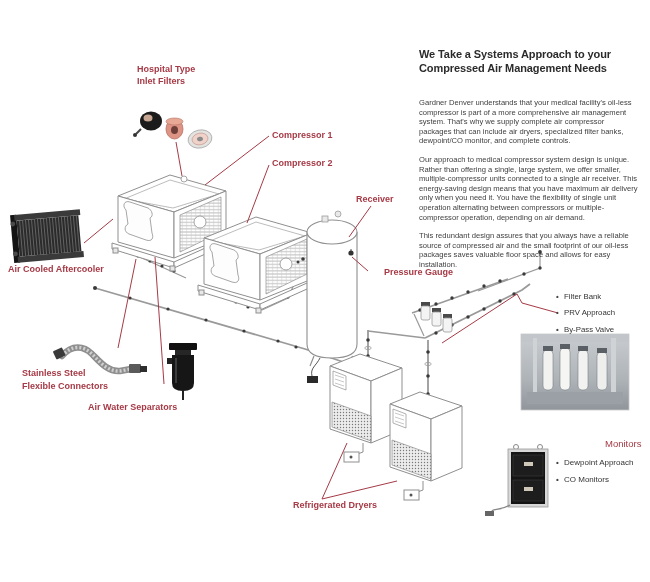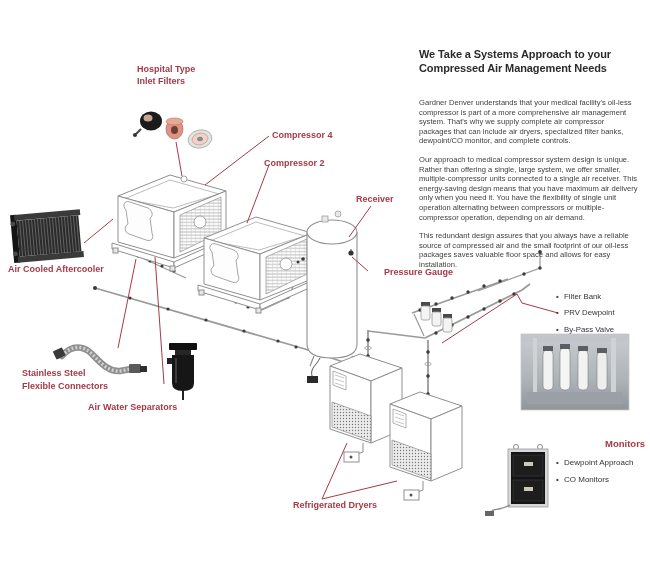"Compressor 4" div.lbl { text: 4 -> 1 }
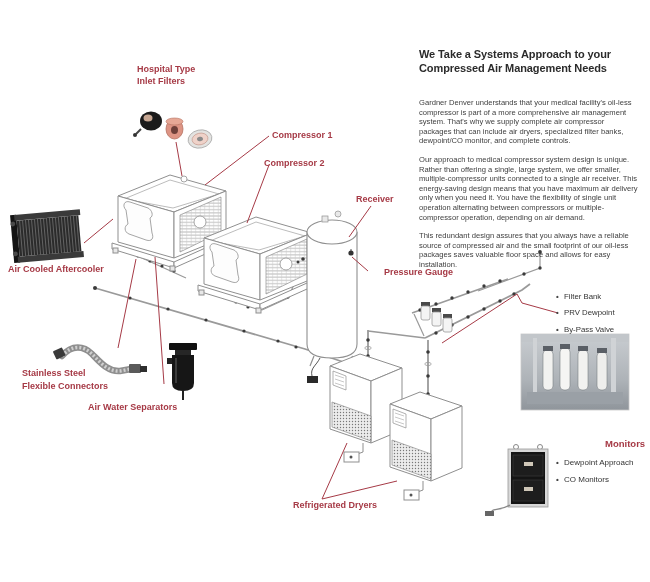"Compressor 2" div.lbl { left: 264px -> 272px }
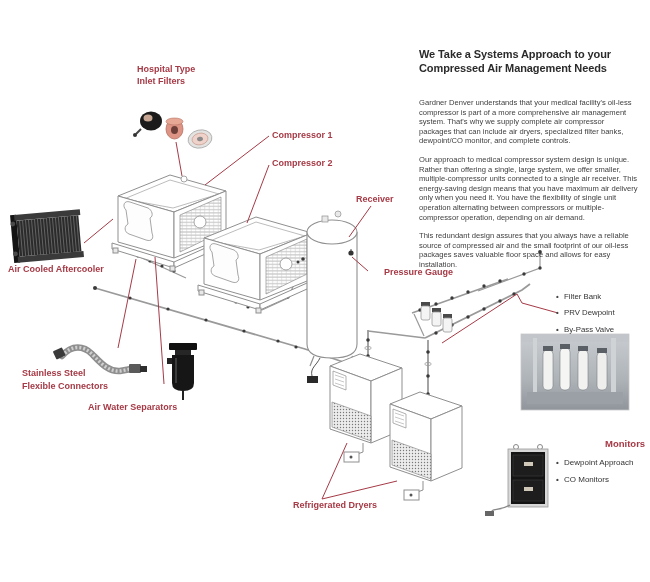"PRV Dewpoint" span { text: Dewpoint -> Approach }
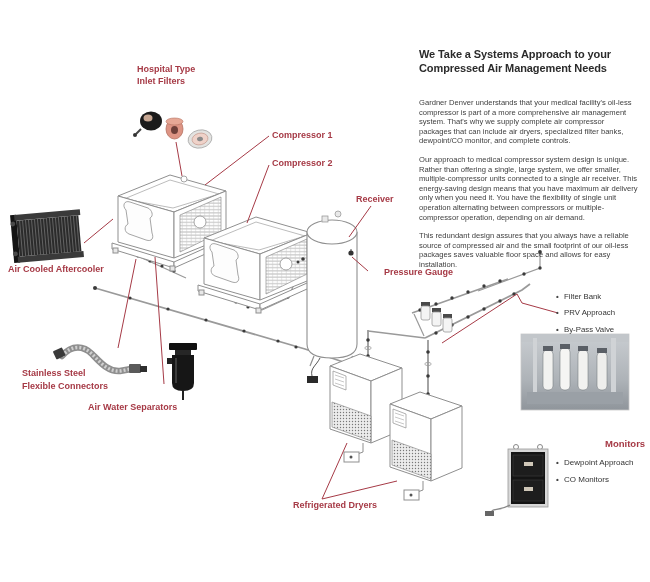"Monitors" .mon-title { font-weight: bold -> normal }
